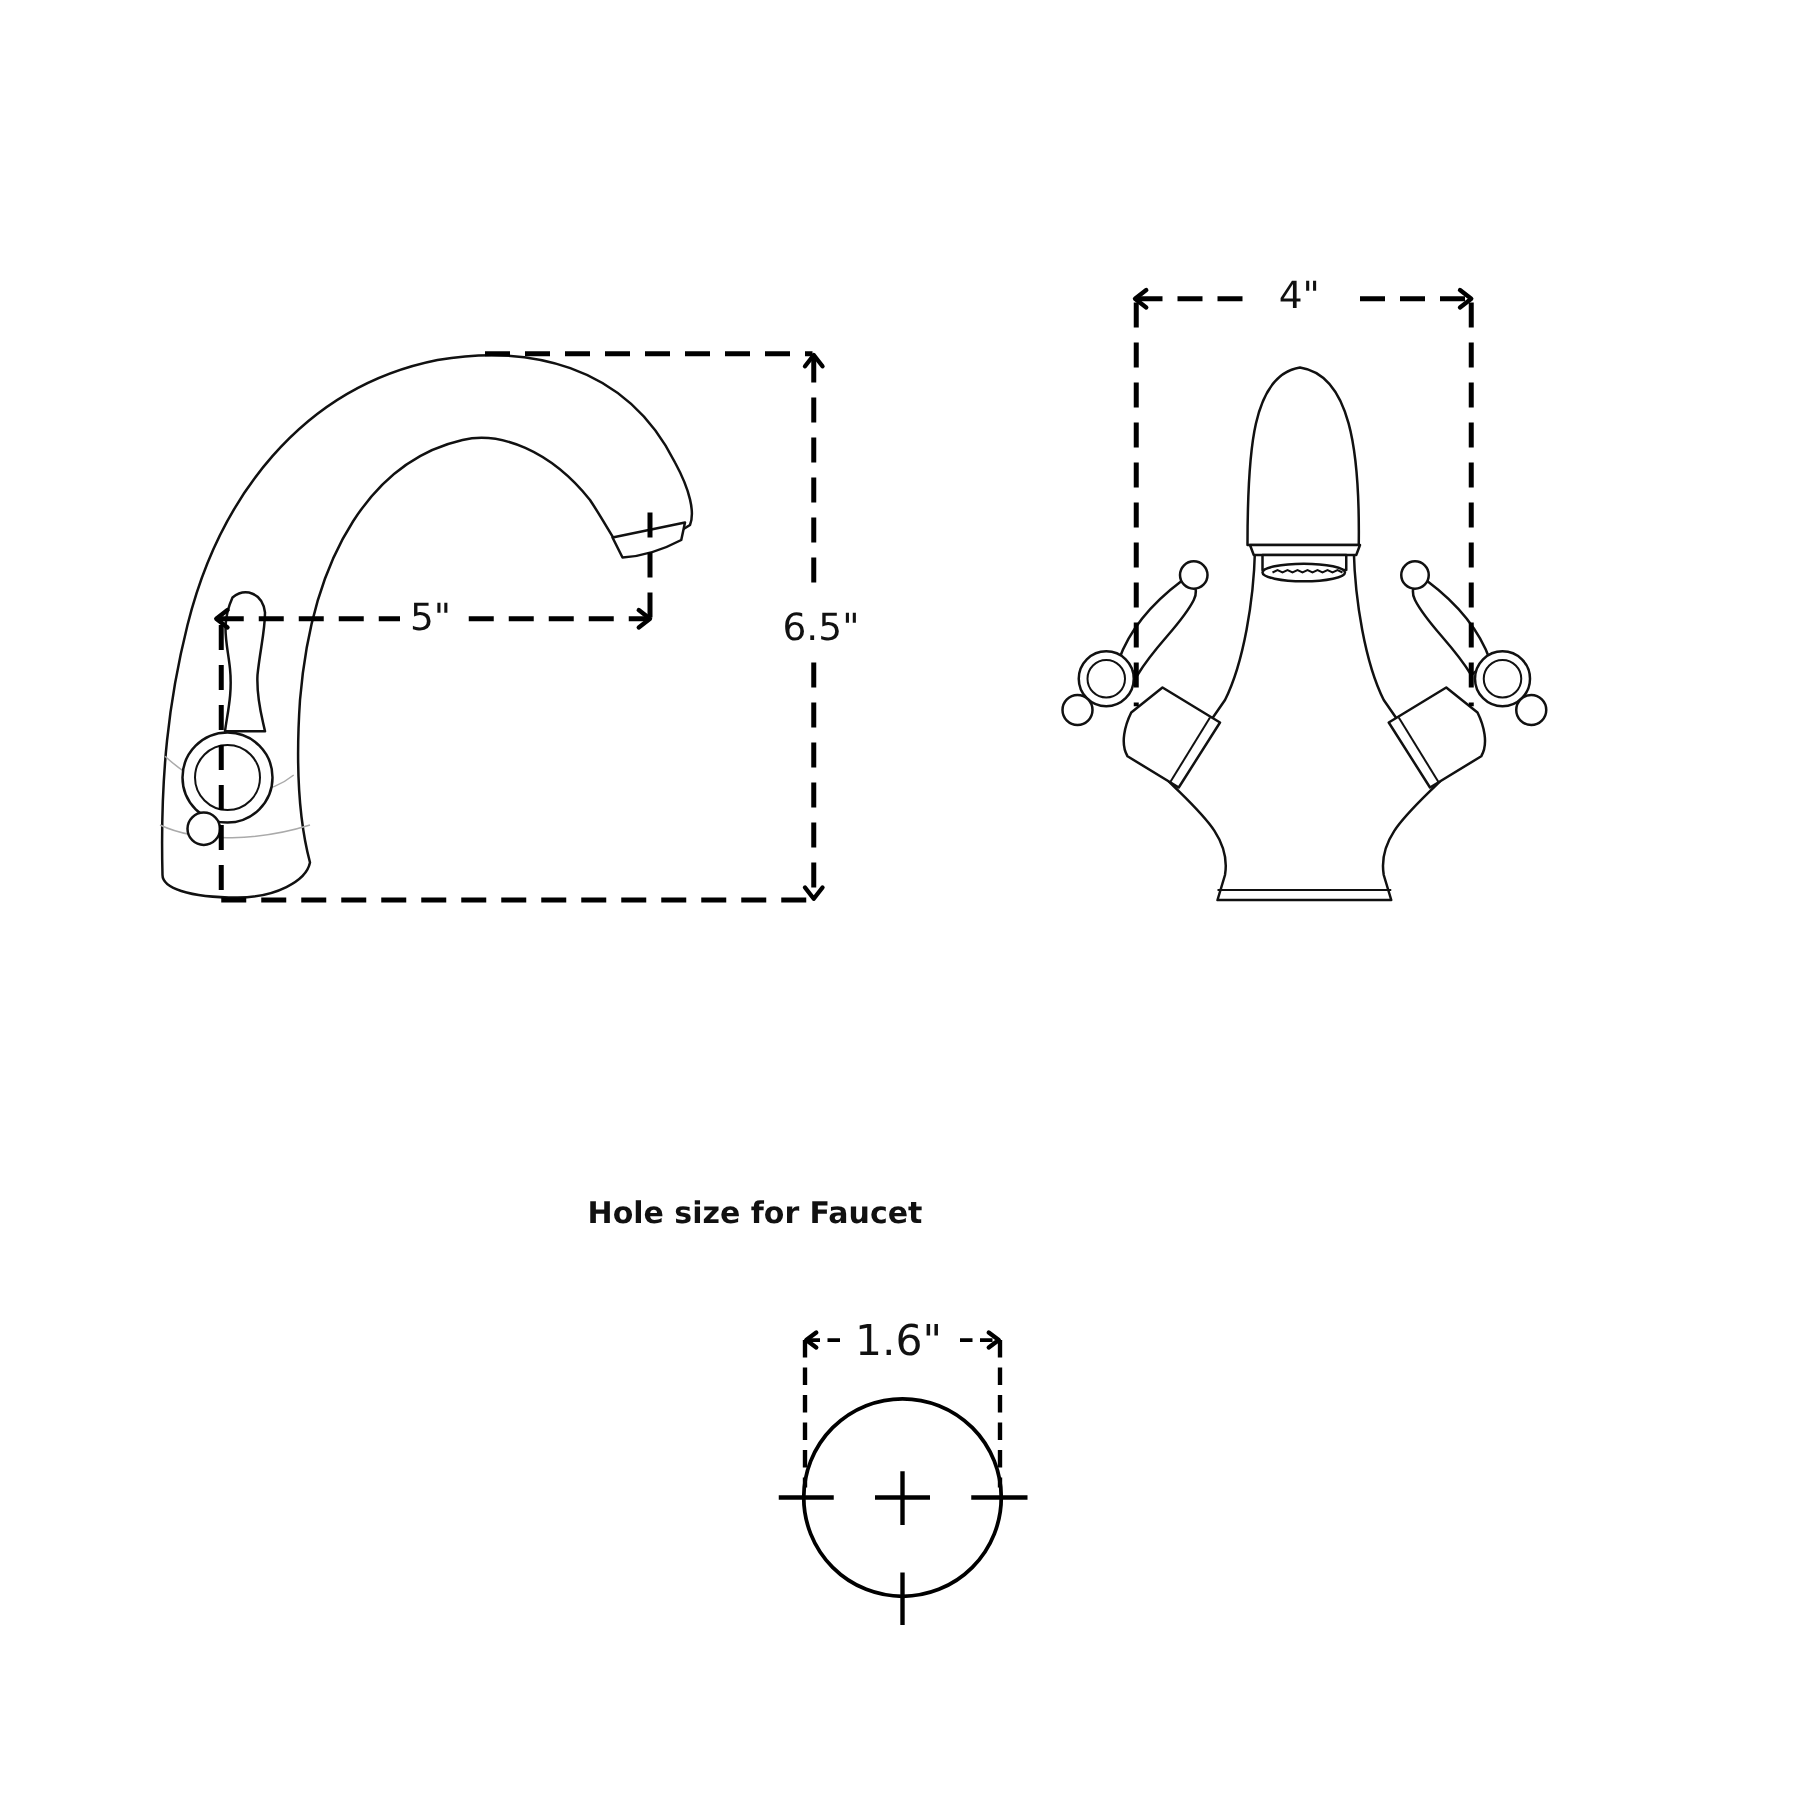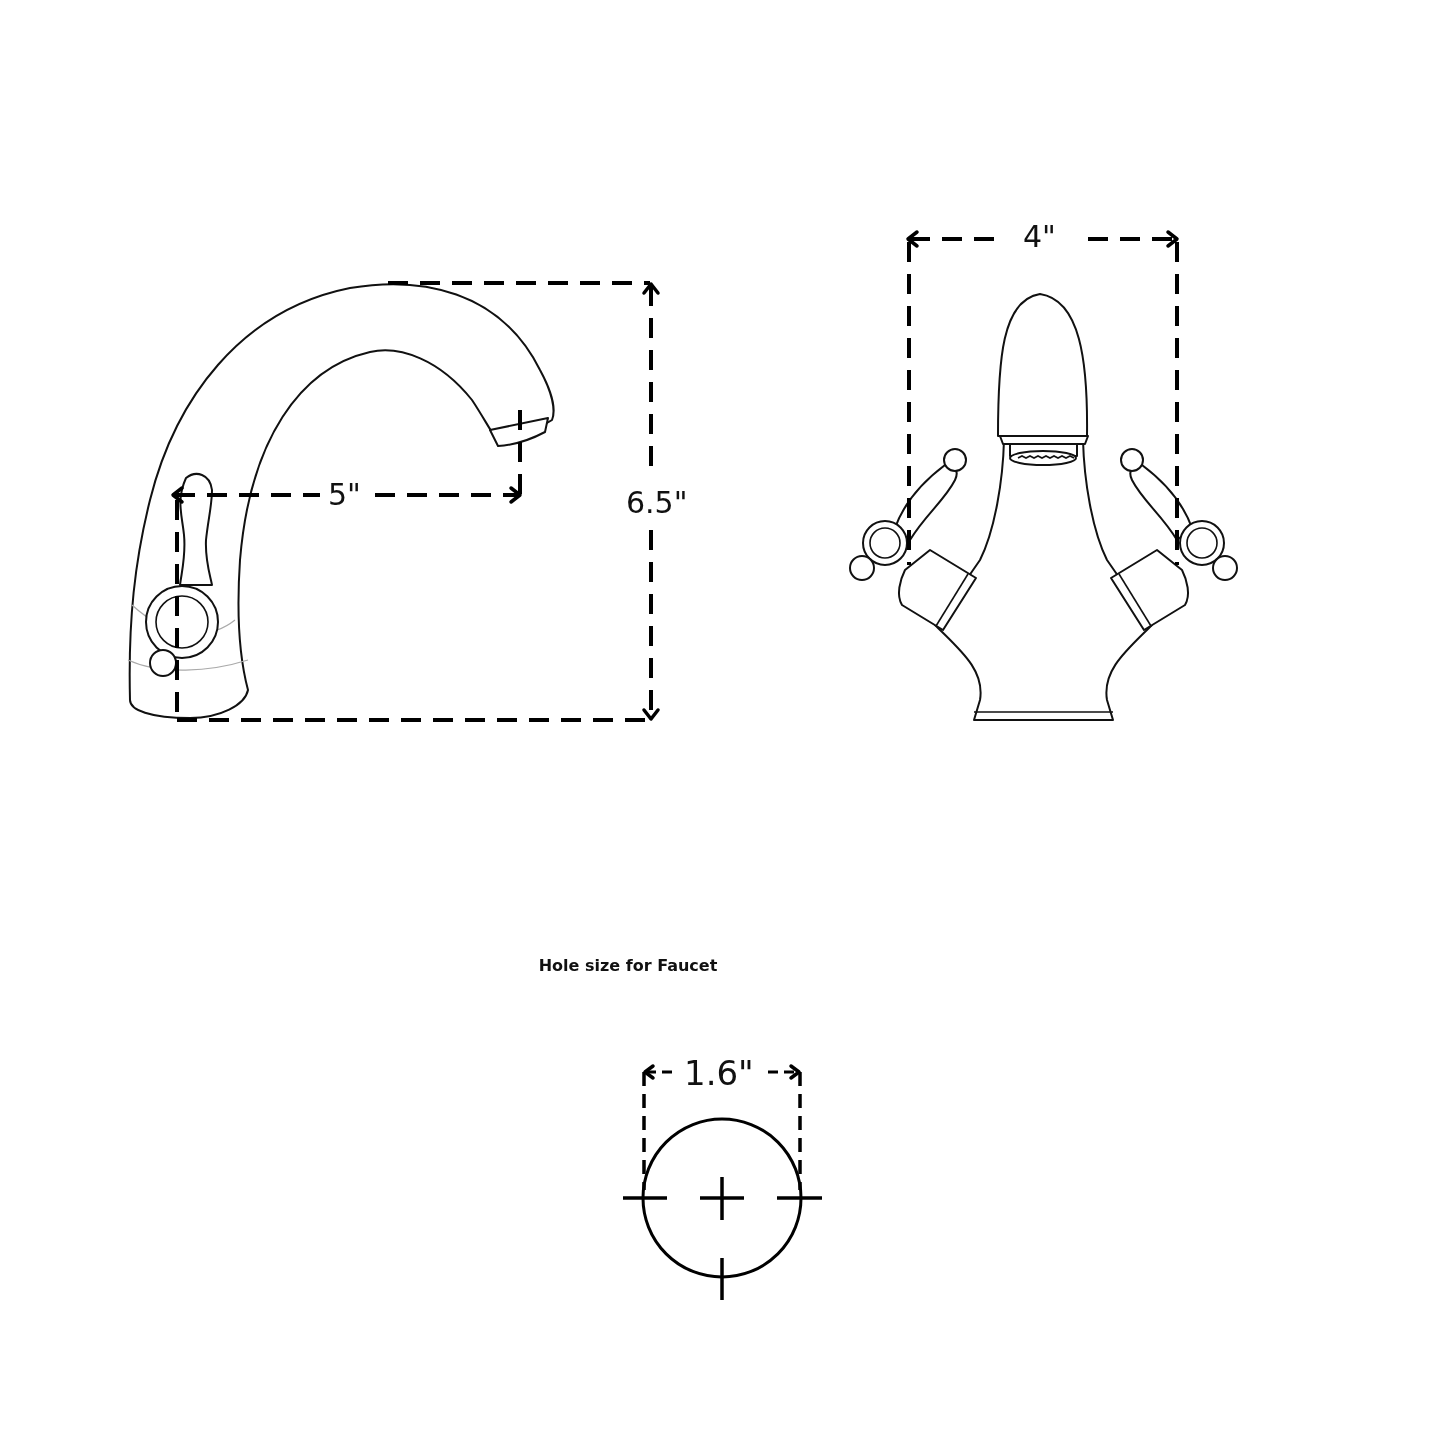"Hole size for Faucet" .title { font-size: 16px -> 24px; padding-left: 24px -> none }
